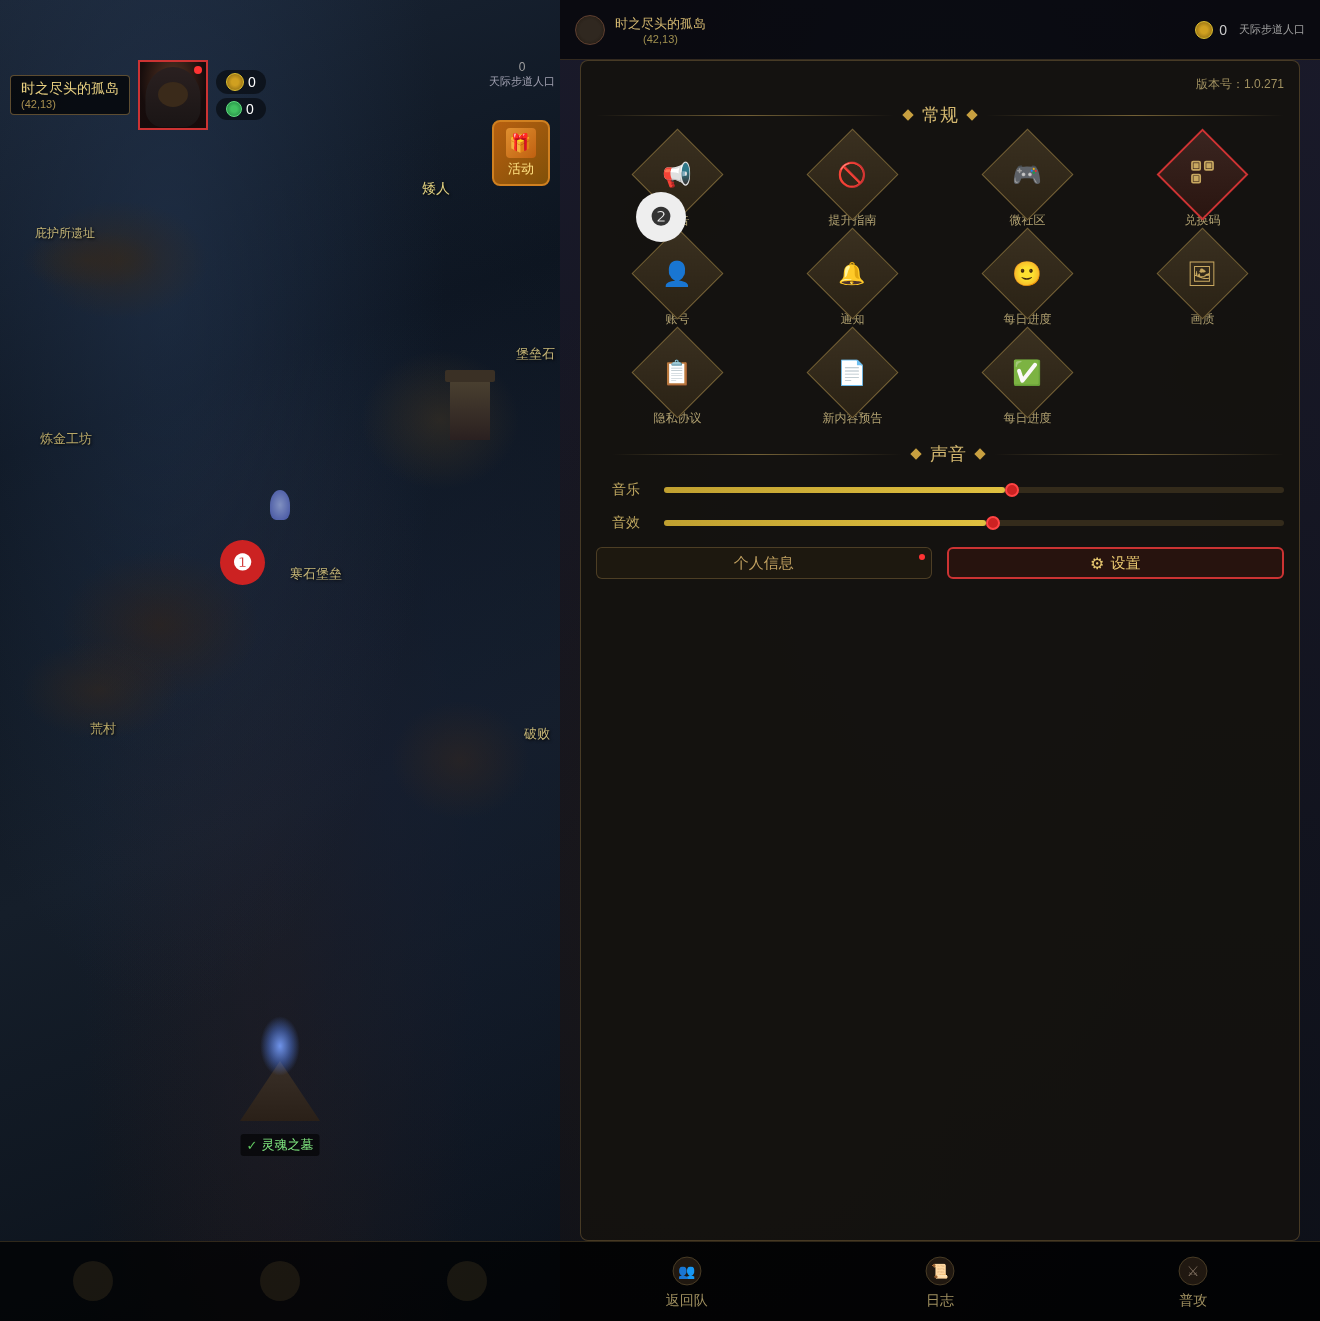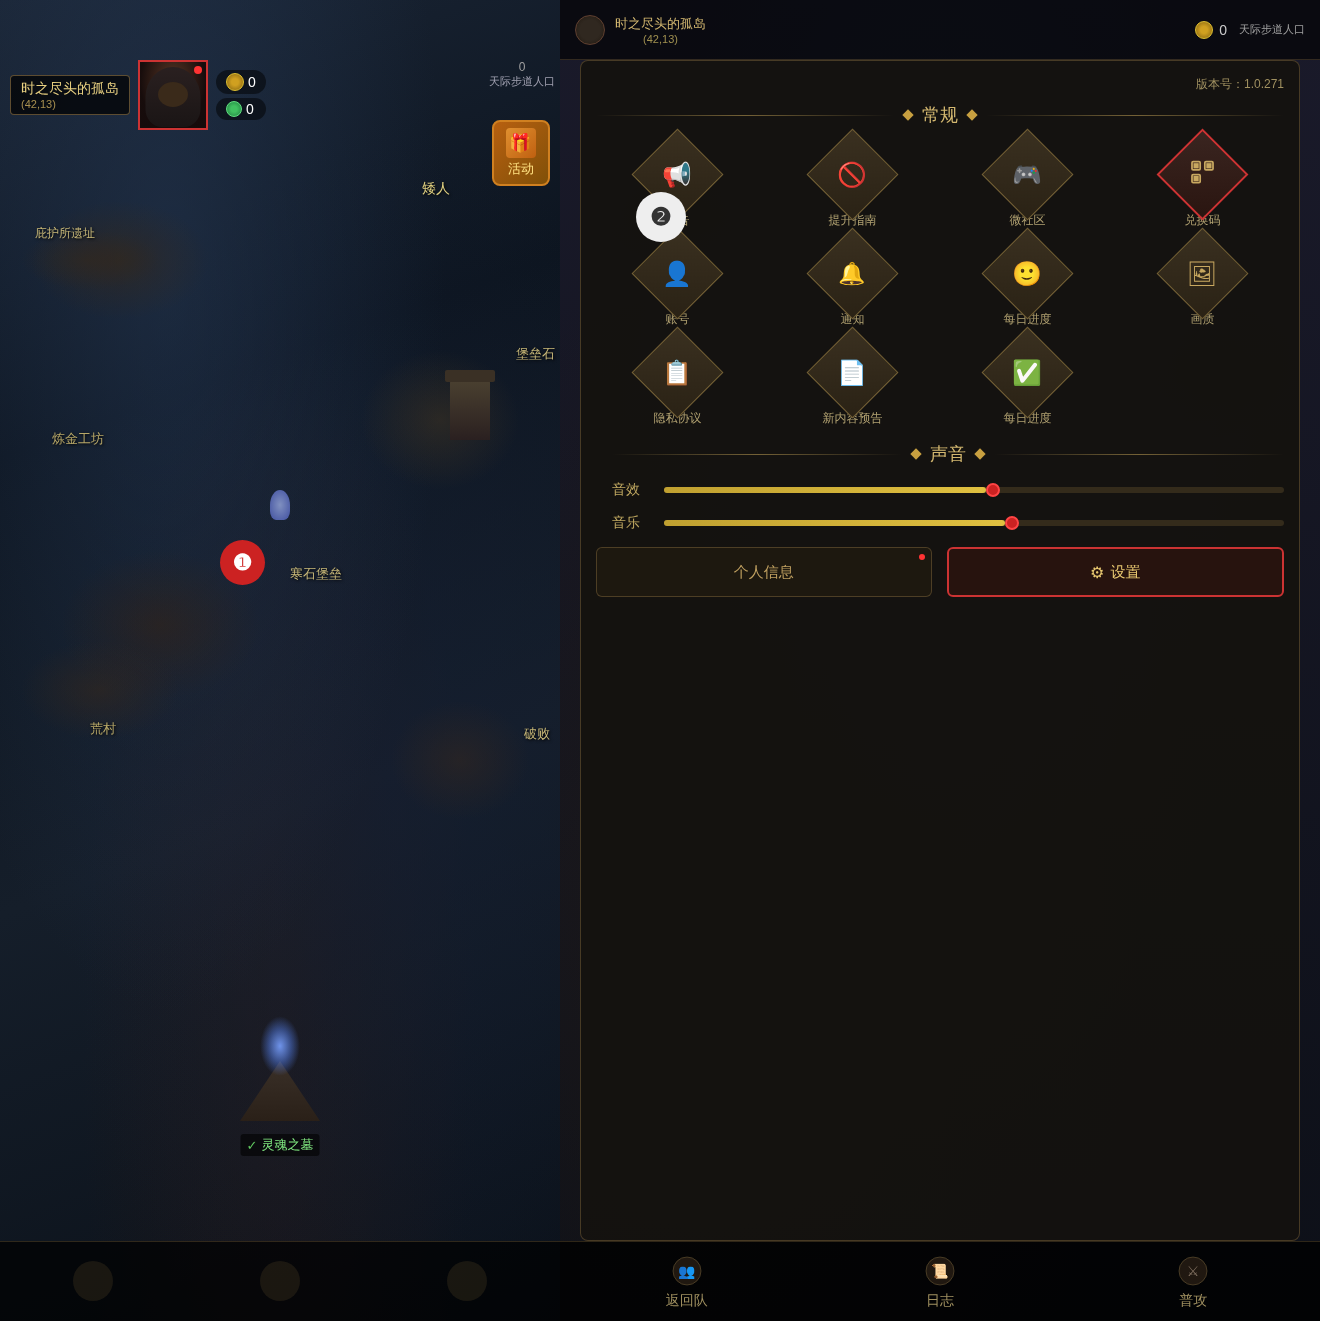"炼金工坊" .alchemy-label { margin-left: 12px -> none }
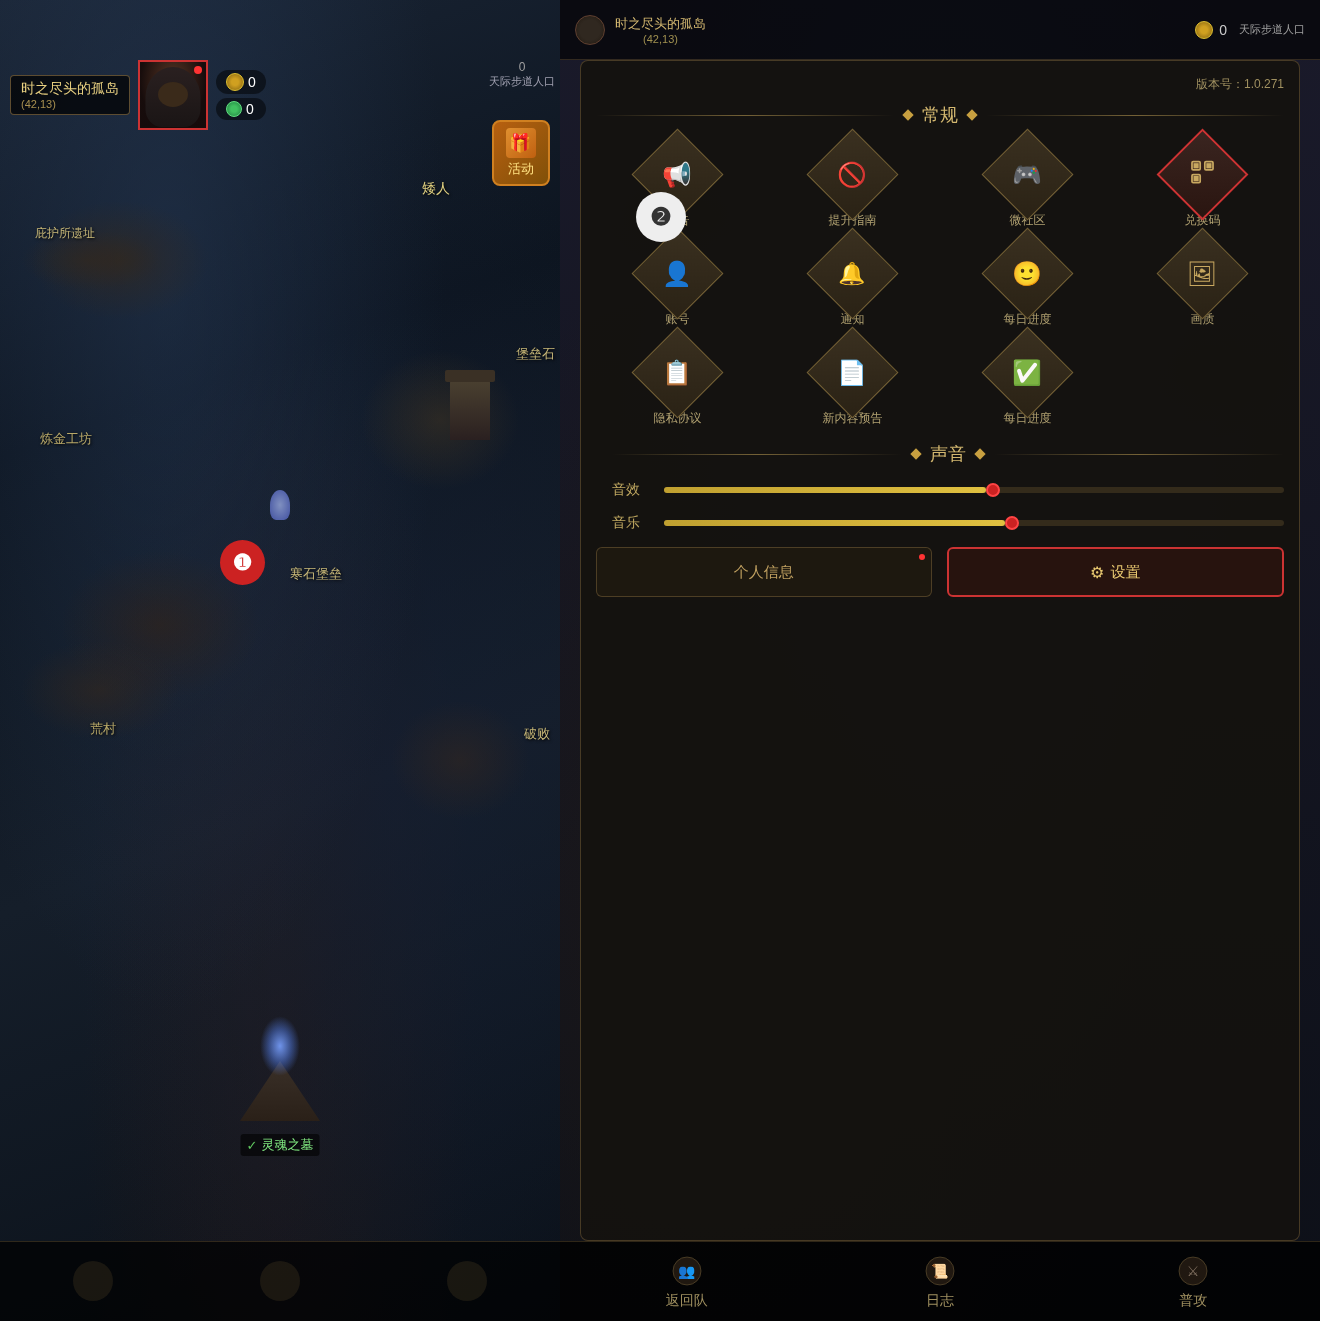"音效" div.slider-row { order: before "音乐" -> after "音乐" }
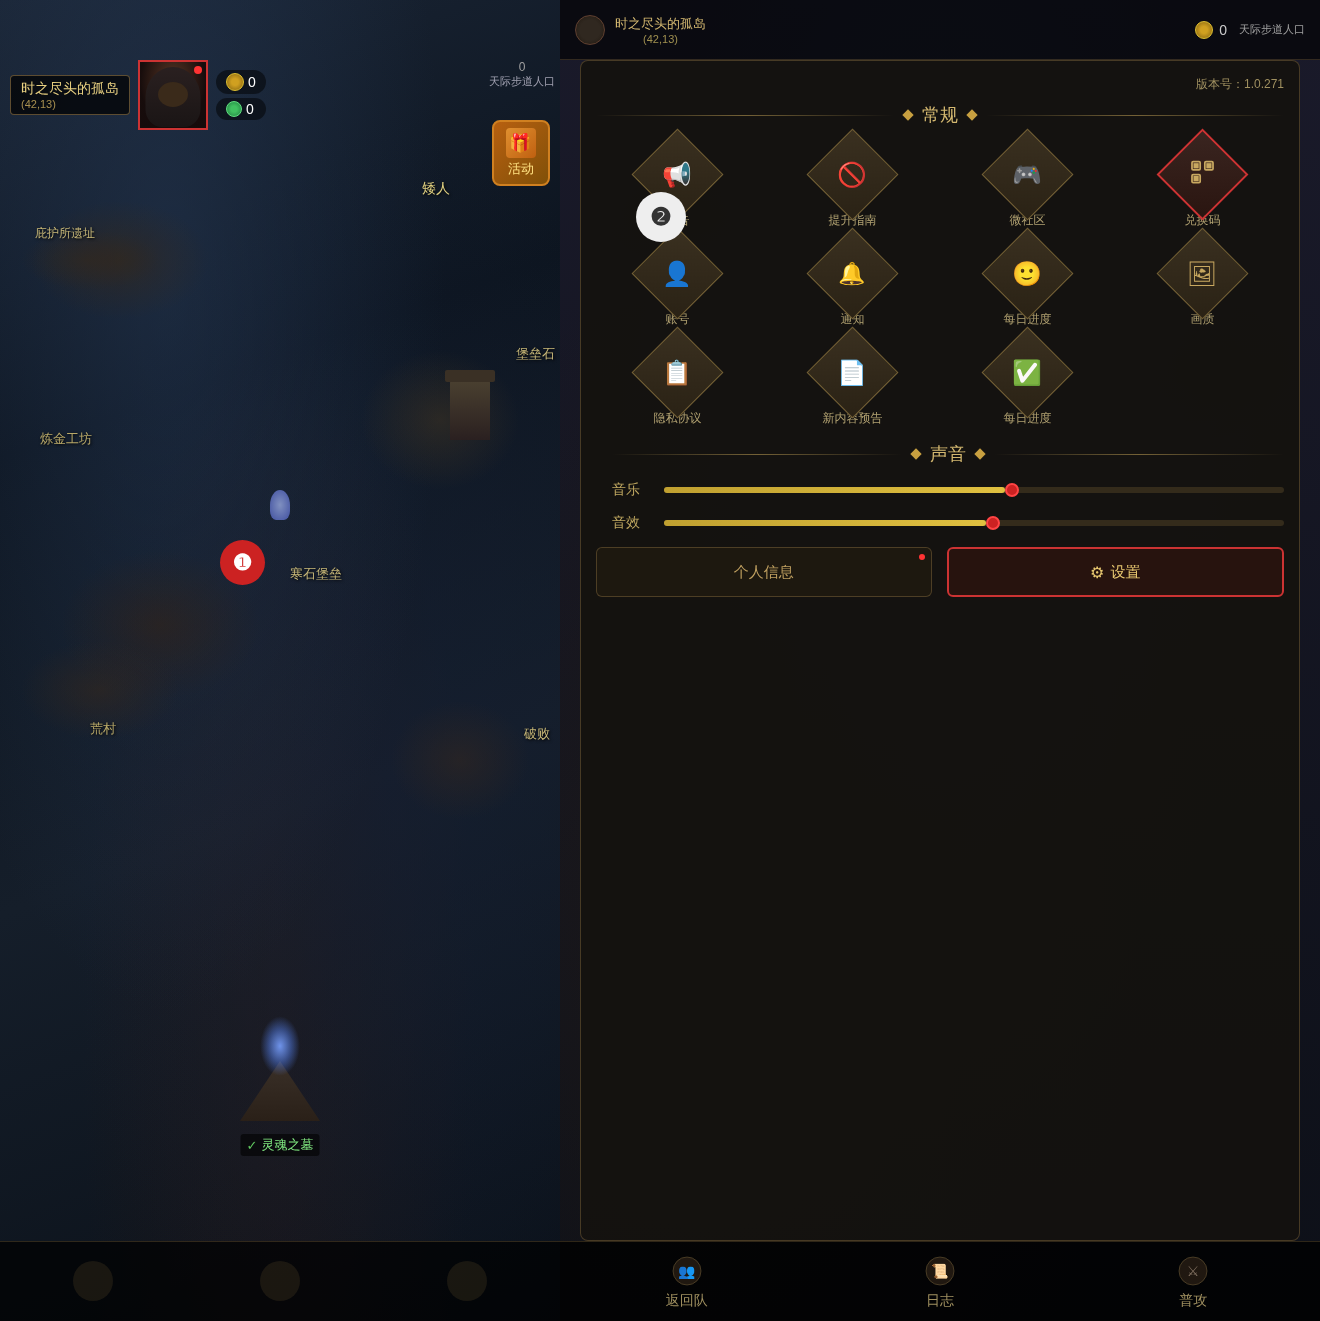"个人信息" .footer-btn { height: 50px -> 32px }
